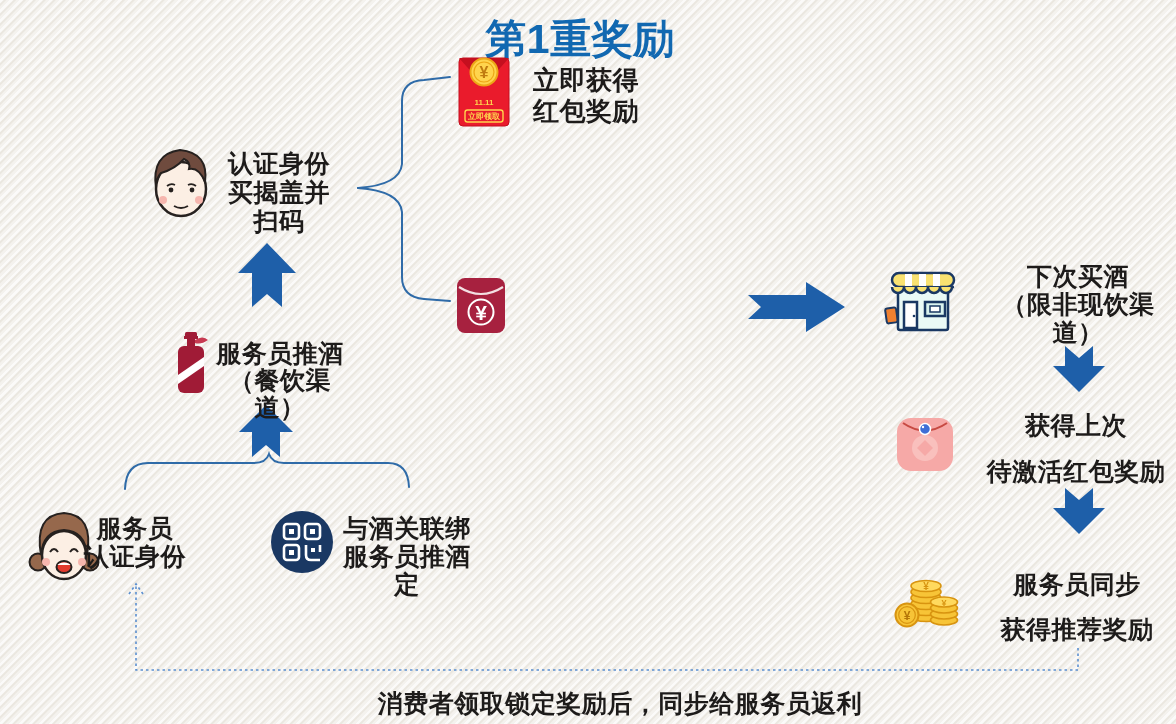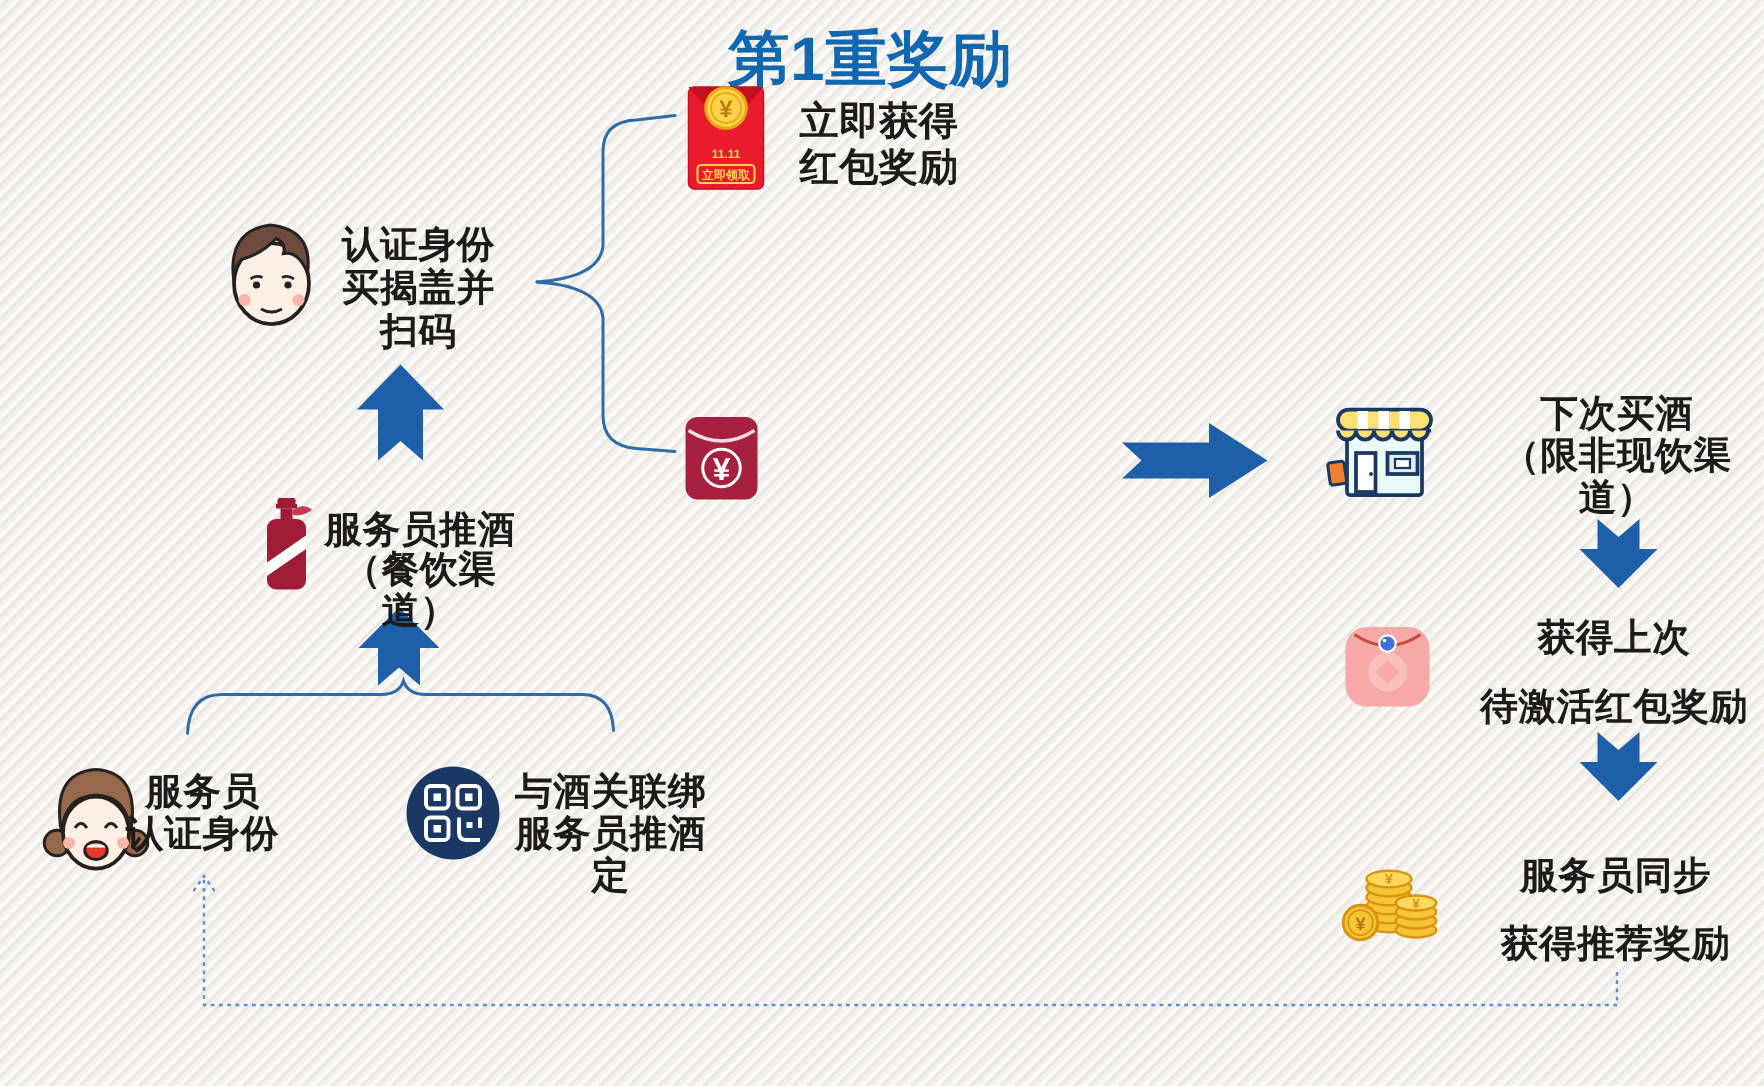"消费者领取锁定奖励后，同步给服务员返利" div.t { html: none -> <div>消费者领取锁定奖励后，同步给服务员返利</div> }
